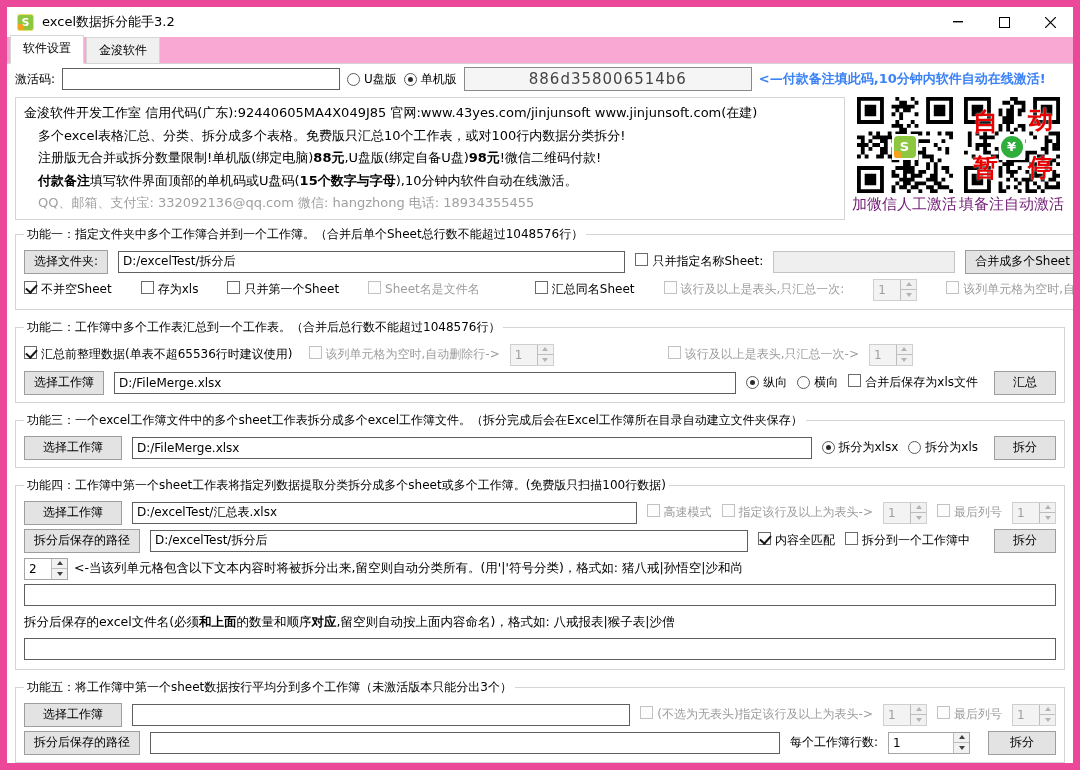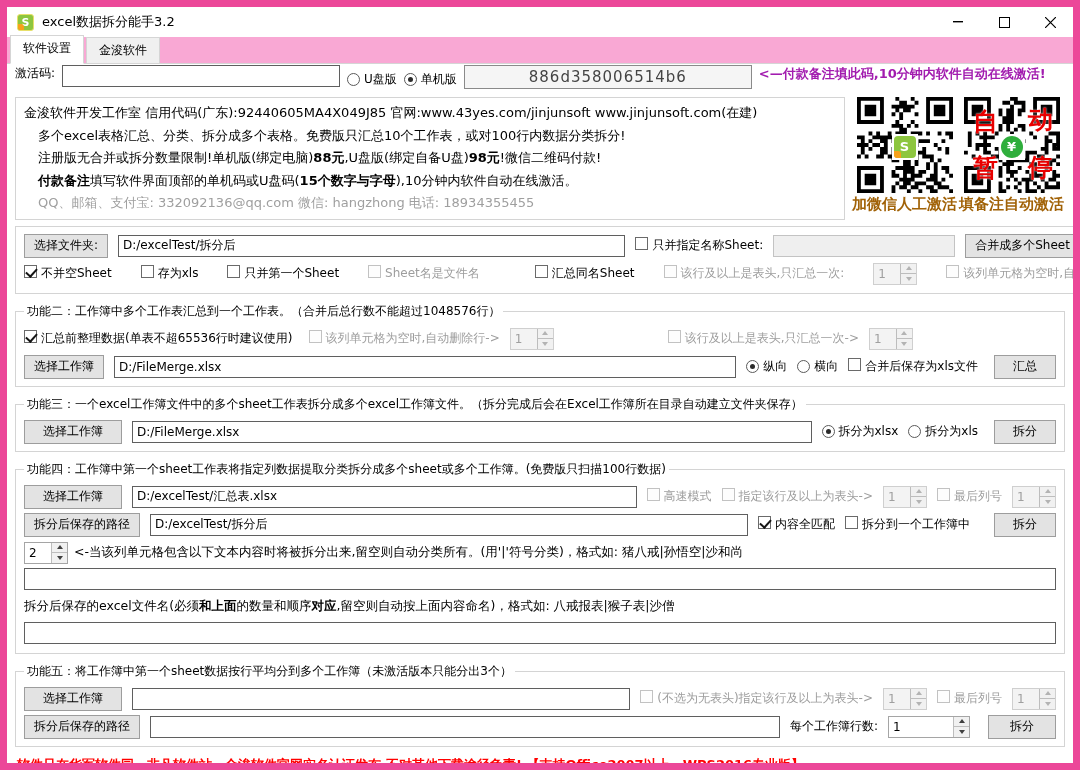"激活码:" .actrow { align-items: none -> center }
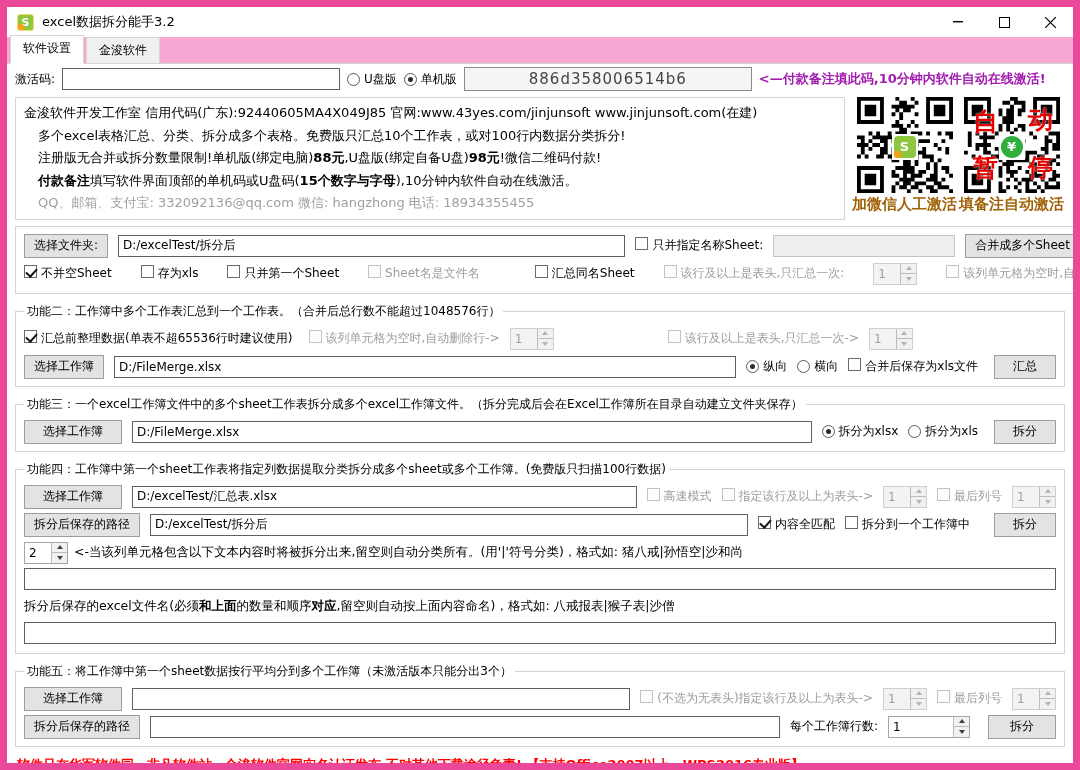"<—付款备注填此码,10分钟内软件自动在线激活!" .red { color: #a21caf -> #3b82f6 }
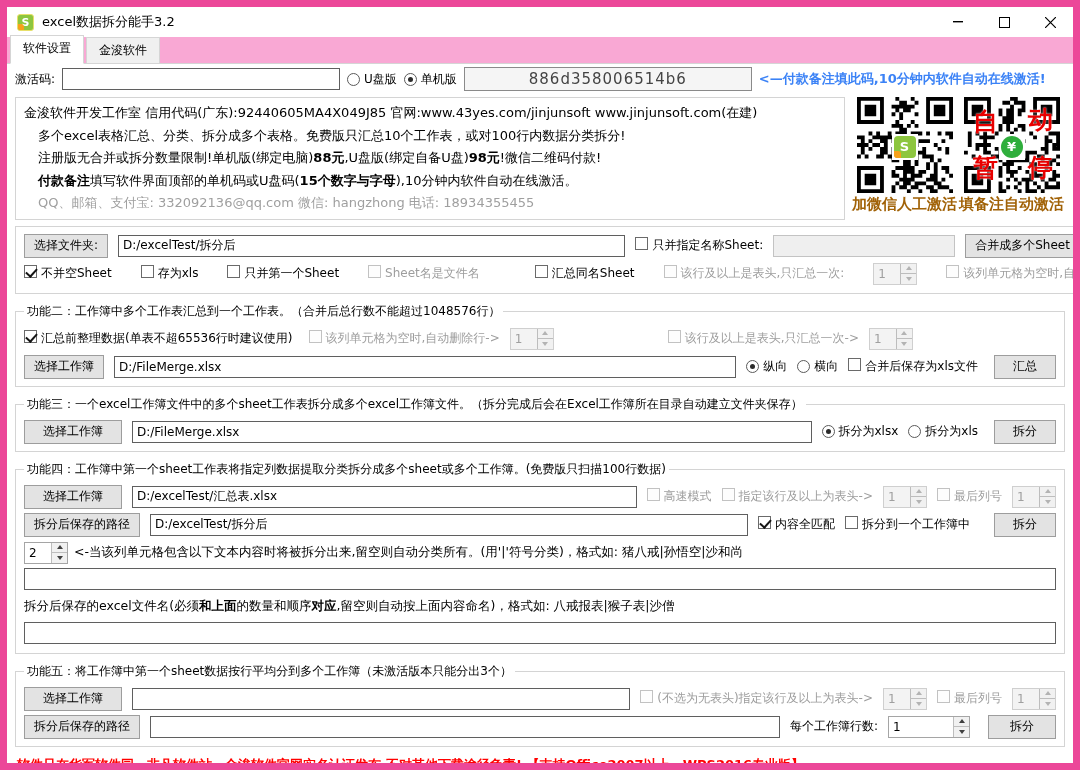"加微信人工激活" .qrcap { color: #a16207 -> #701a75; font-weight: bold -> normal }
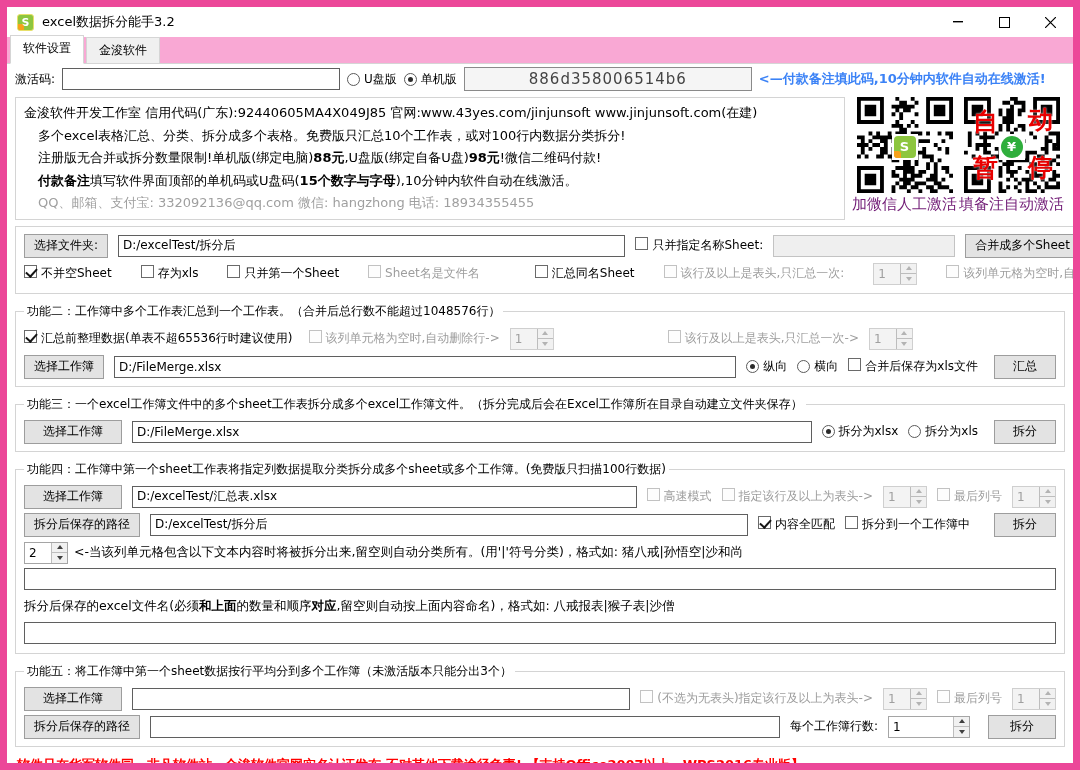"功能一：指定文件夹中多个工作簿合并到一个工作簿。（合并后单个Sheet总行数不能" legend { html: none -> <legend>功能一：指定文件夹中多个工作簿合并到一个工作簿。（合并后单个Sheet总行数不能超过1048576行）</legend> }
